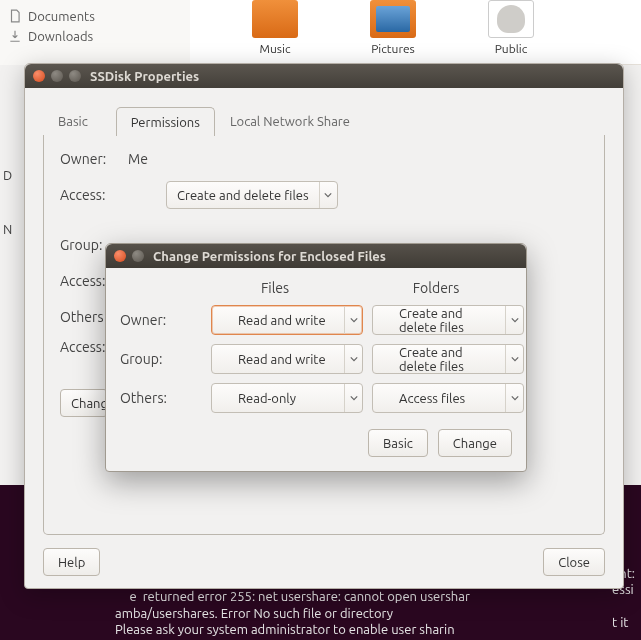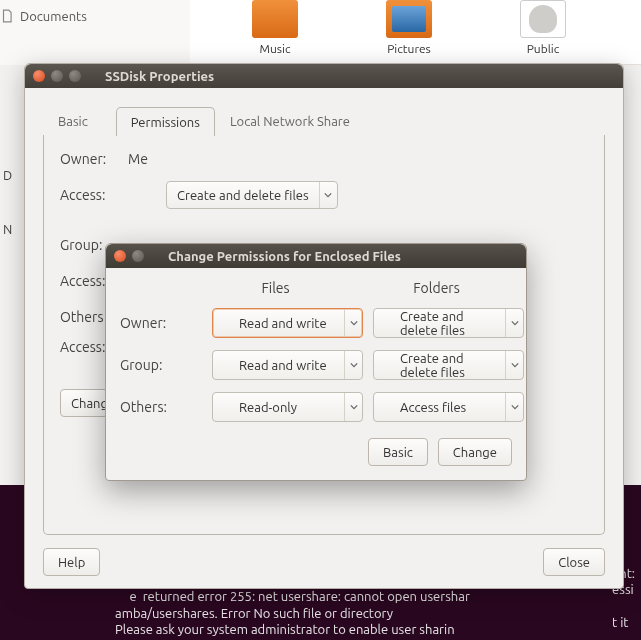"Documents" .bg-side { padding: 6px 0 -> 6px 8px }
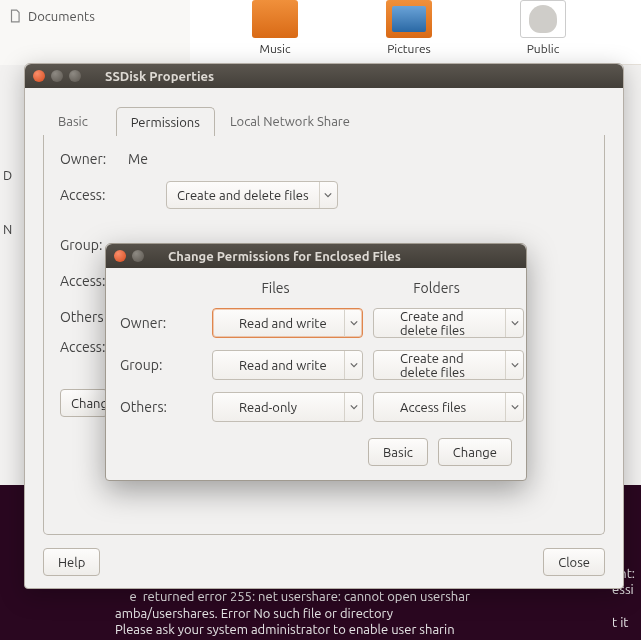"Downloads" div.item { html: none -> <div> <span> <svg> <path></path> </svg> </span> <span>Downloads</span> </div> }
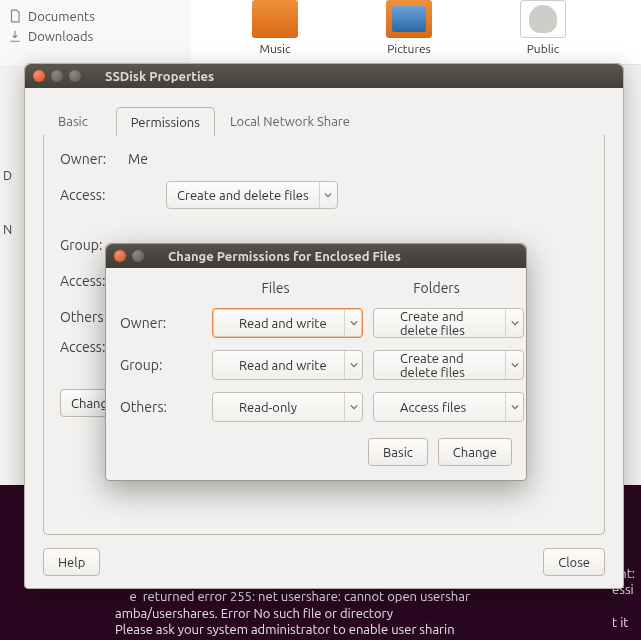"Music" .bg-icons { gap: 64px -> 48px }
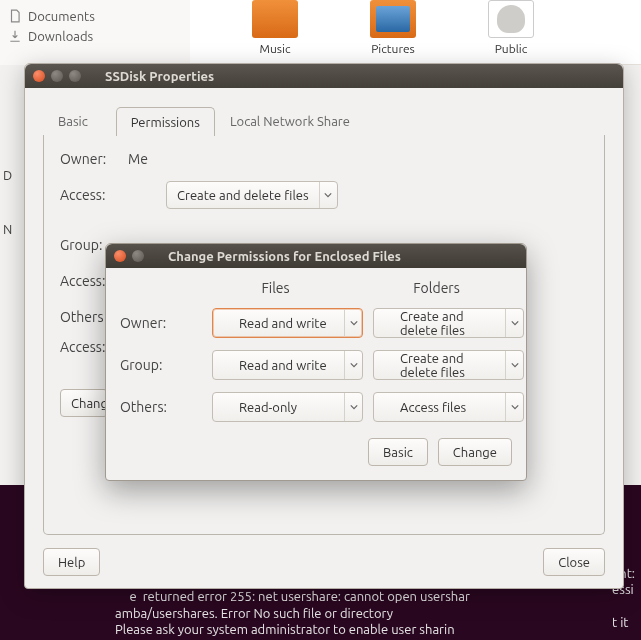"SSDisk Properties" .title { margin-left: 18px -> 3px }
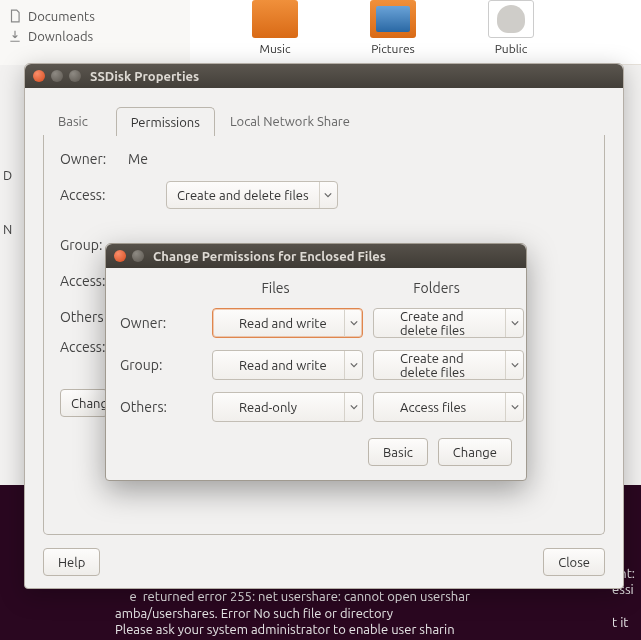"Files" .grid { gap: none -> 9px }
